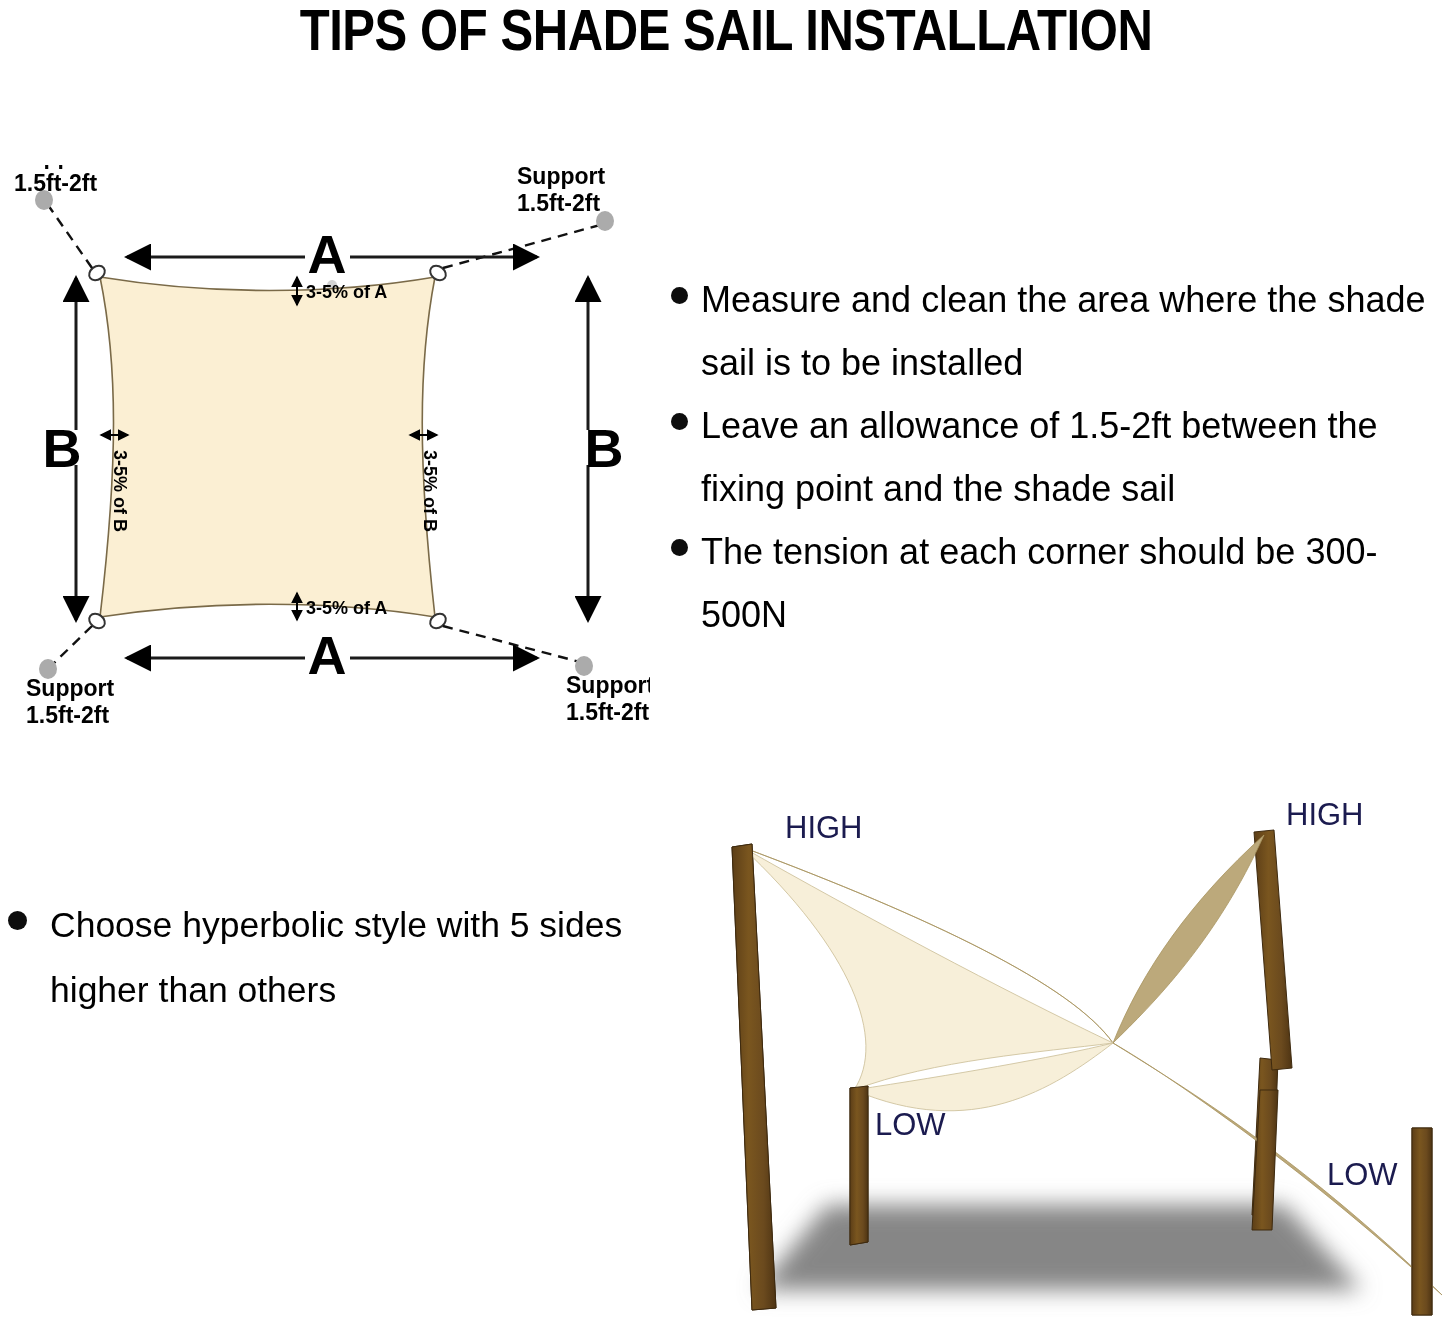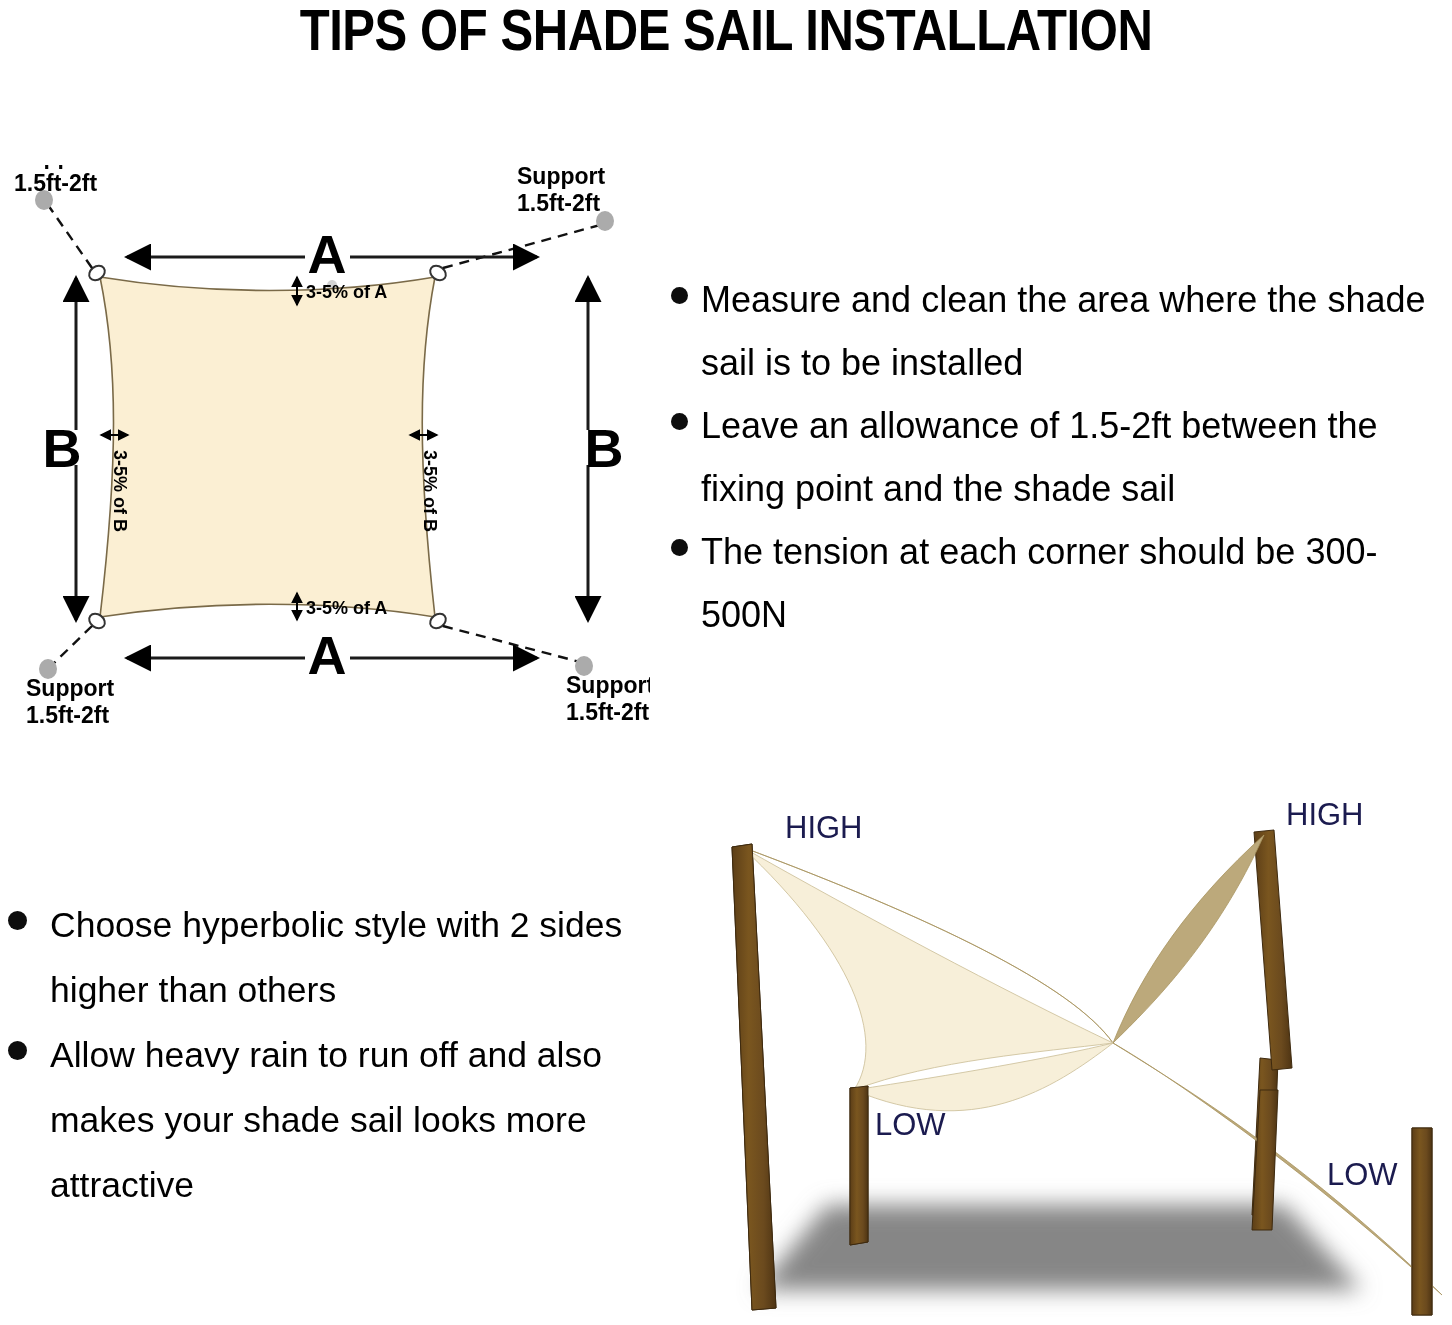"Choose hyperbolic style with 2" li.bullet-item { text: 2 -> 5 }
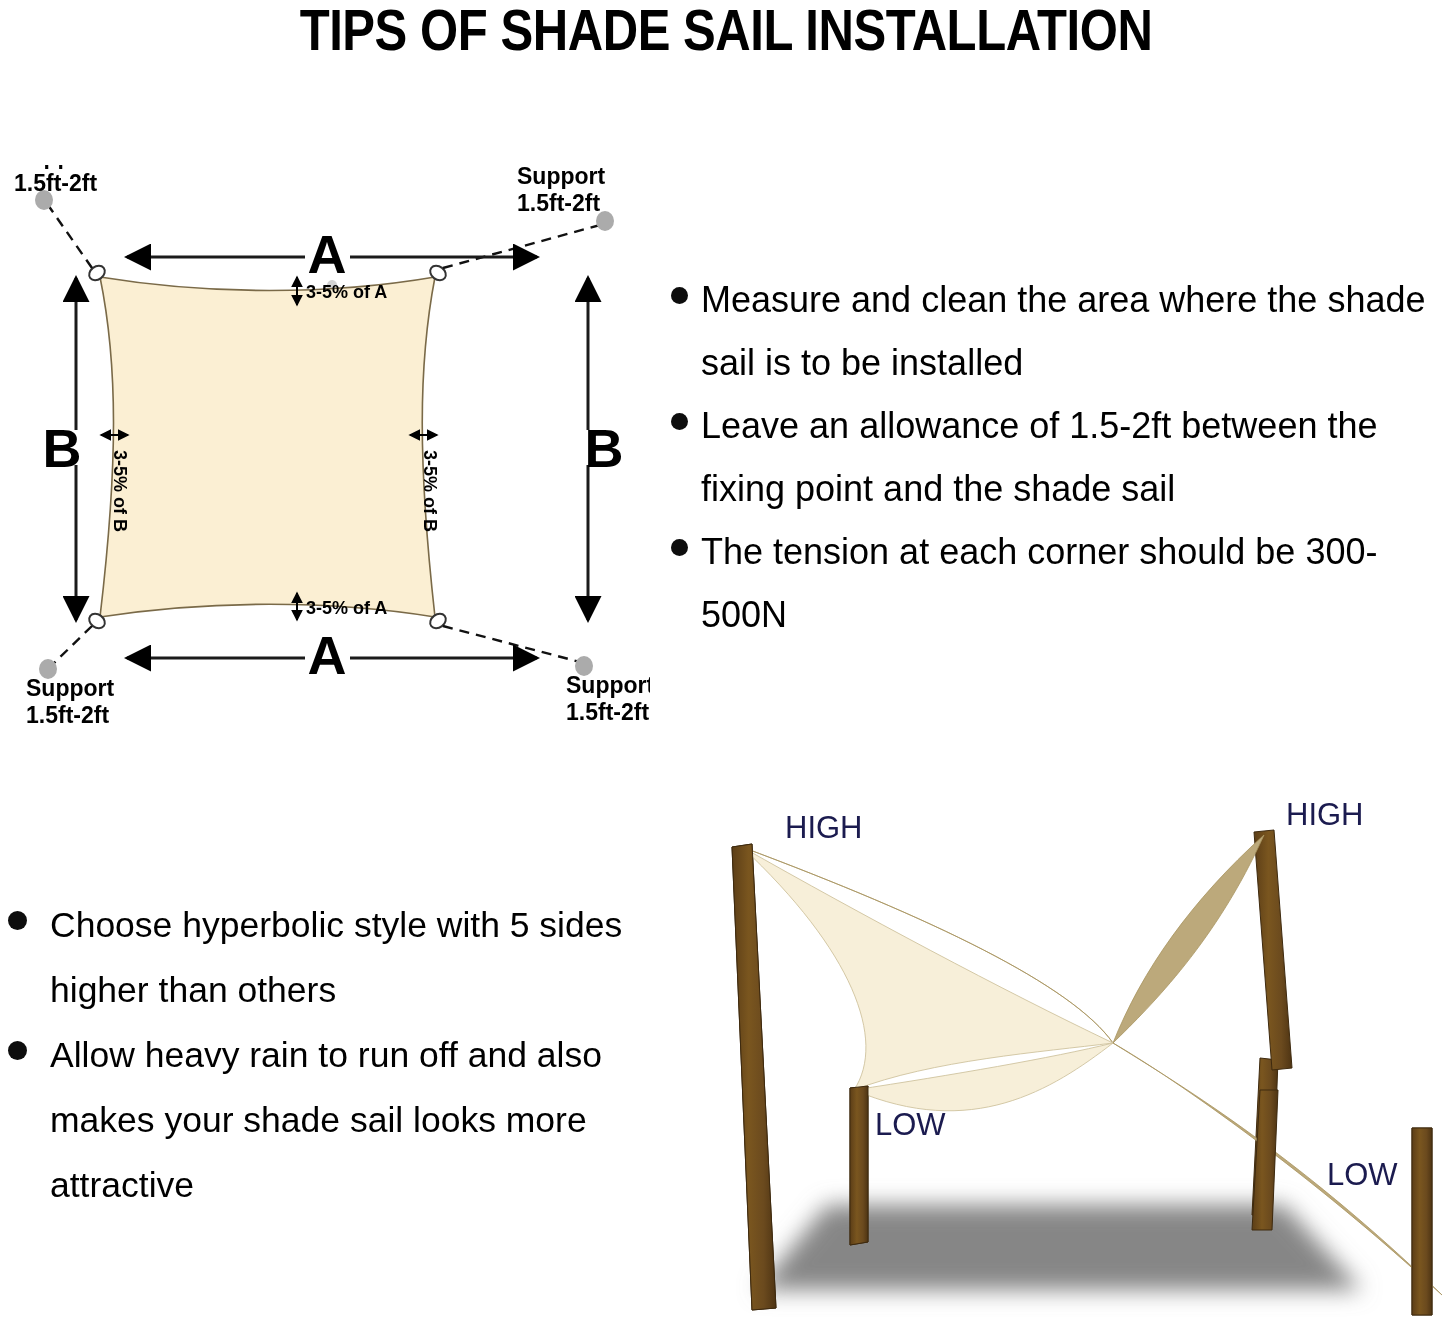"Allow heavy rain to run" li.bullet-item { html: <li>Allow heavy rain to run off and also makes your shade sail looks more attractive</li> -> none }
